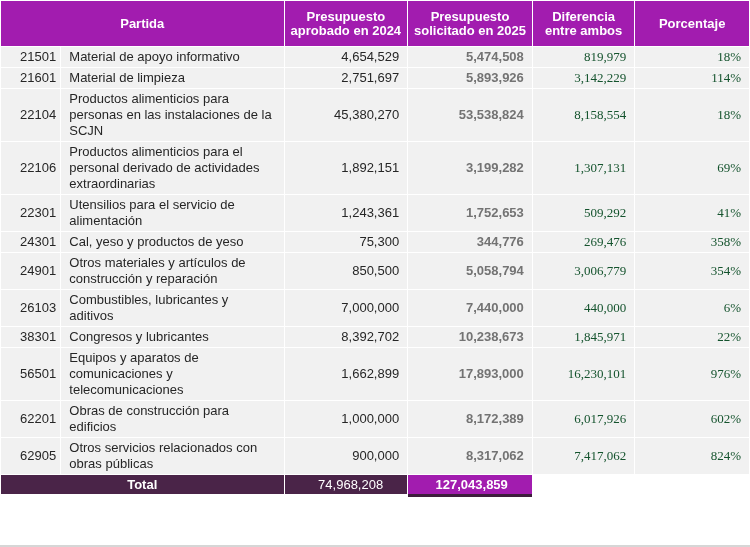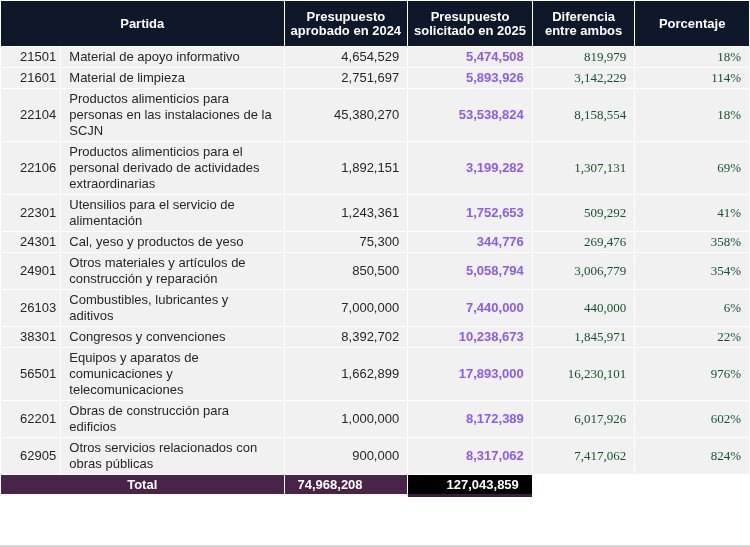"Partida" thead th { background: #0f172a -> #a21caf }
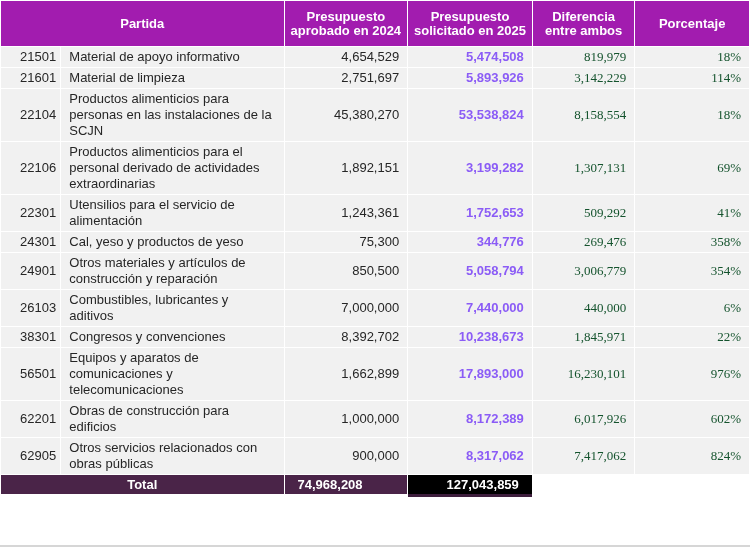"5,474,508" td.requested { color: #8b5cf6 -> #737373 }
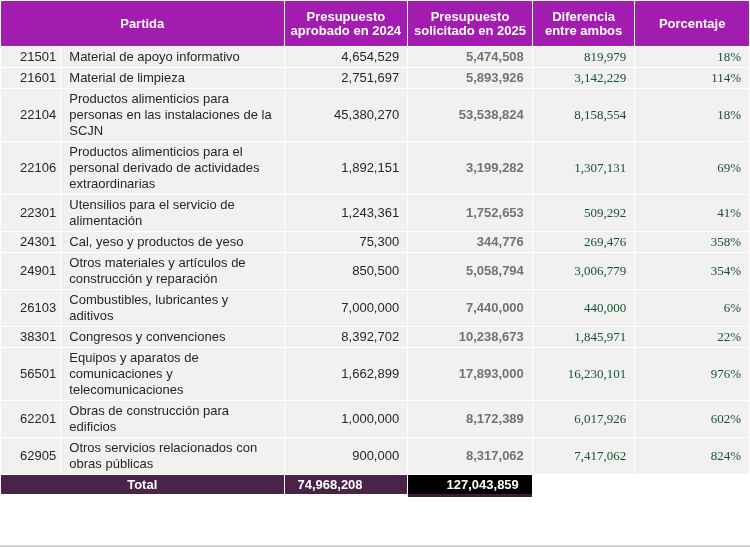"Congresos y convenciones" td.desc { text: convenciones -> lubricantes }
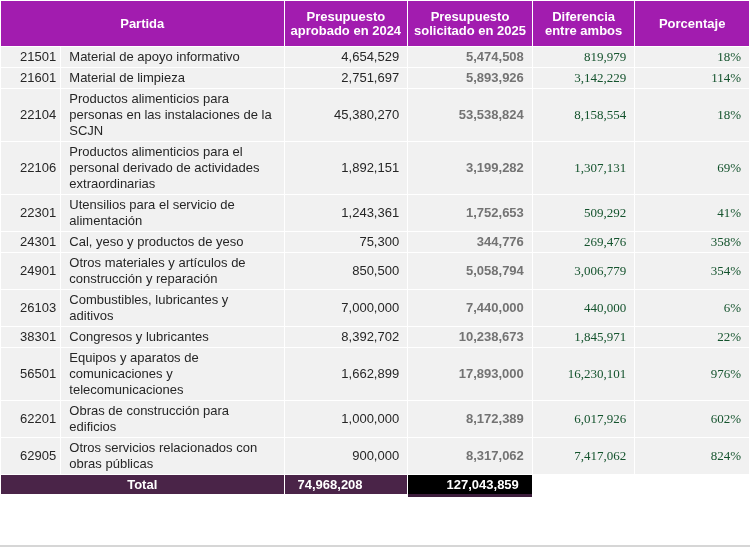"Total" tr.total-row td { padding: 1px 13px -> 1px 24px }
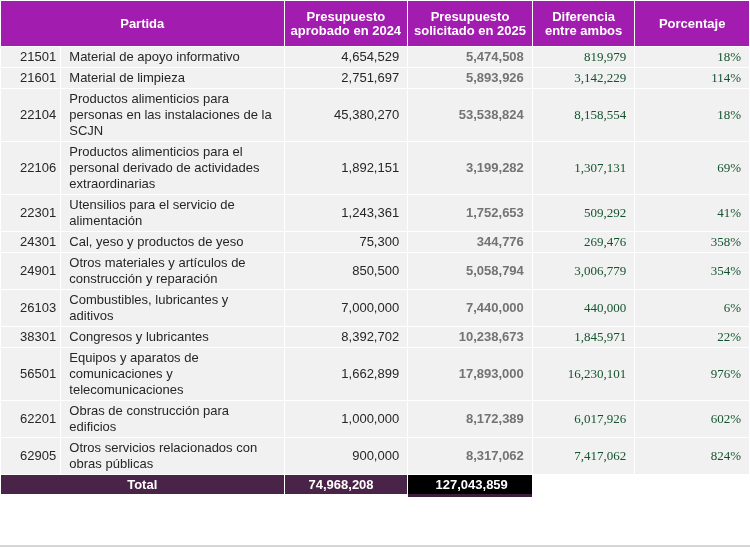"74,968,208" tr.total-row td.total-2024 { font-weight: bold -> normal; text-align: left -> right }
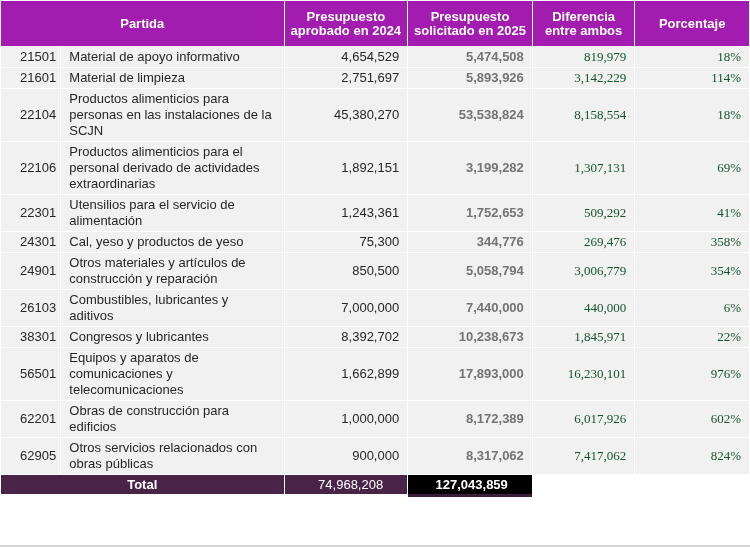"127,043,859" tr.total-row td.total-2025 { background: #000000 -> #a21caf }
